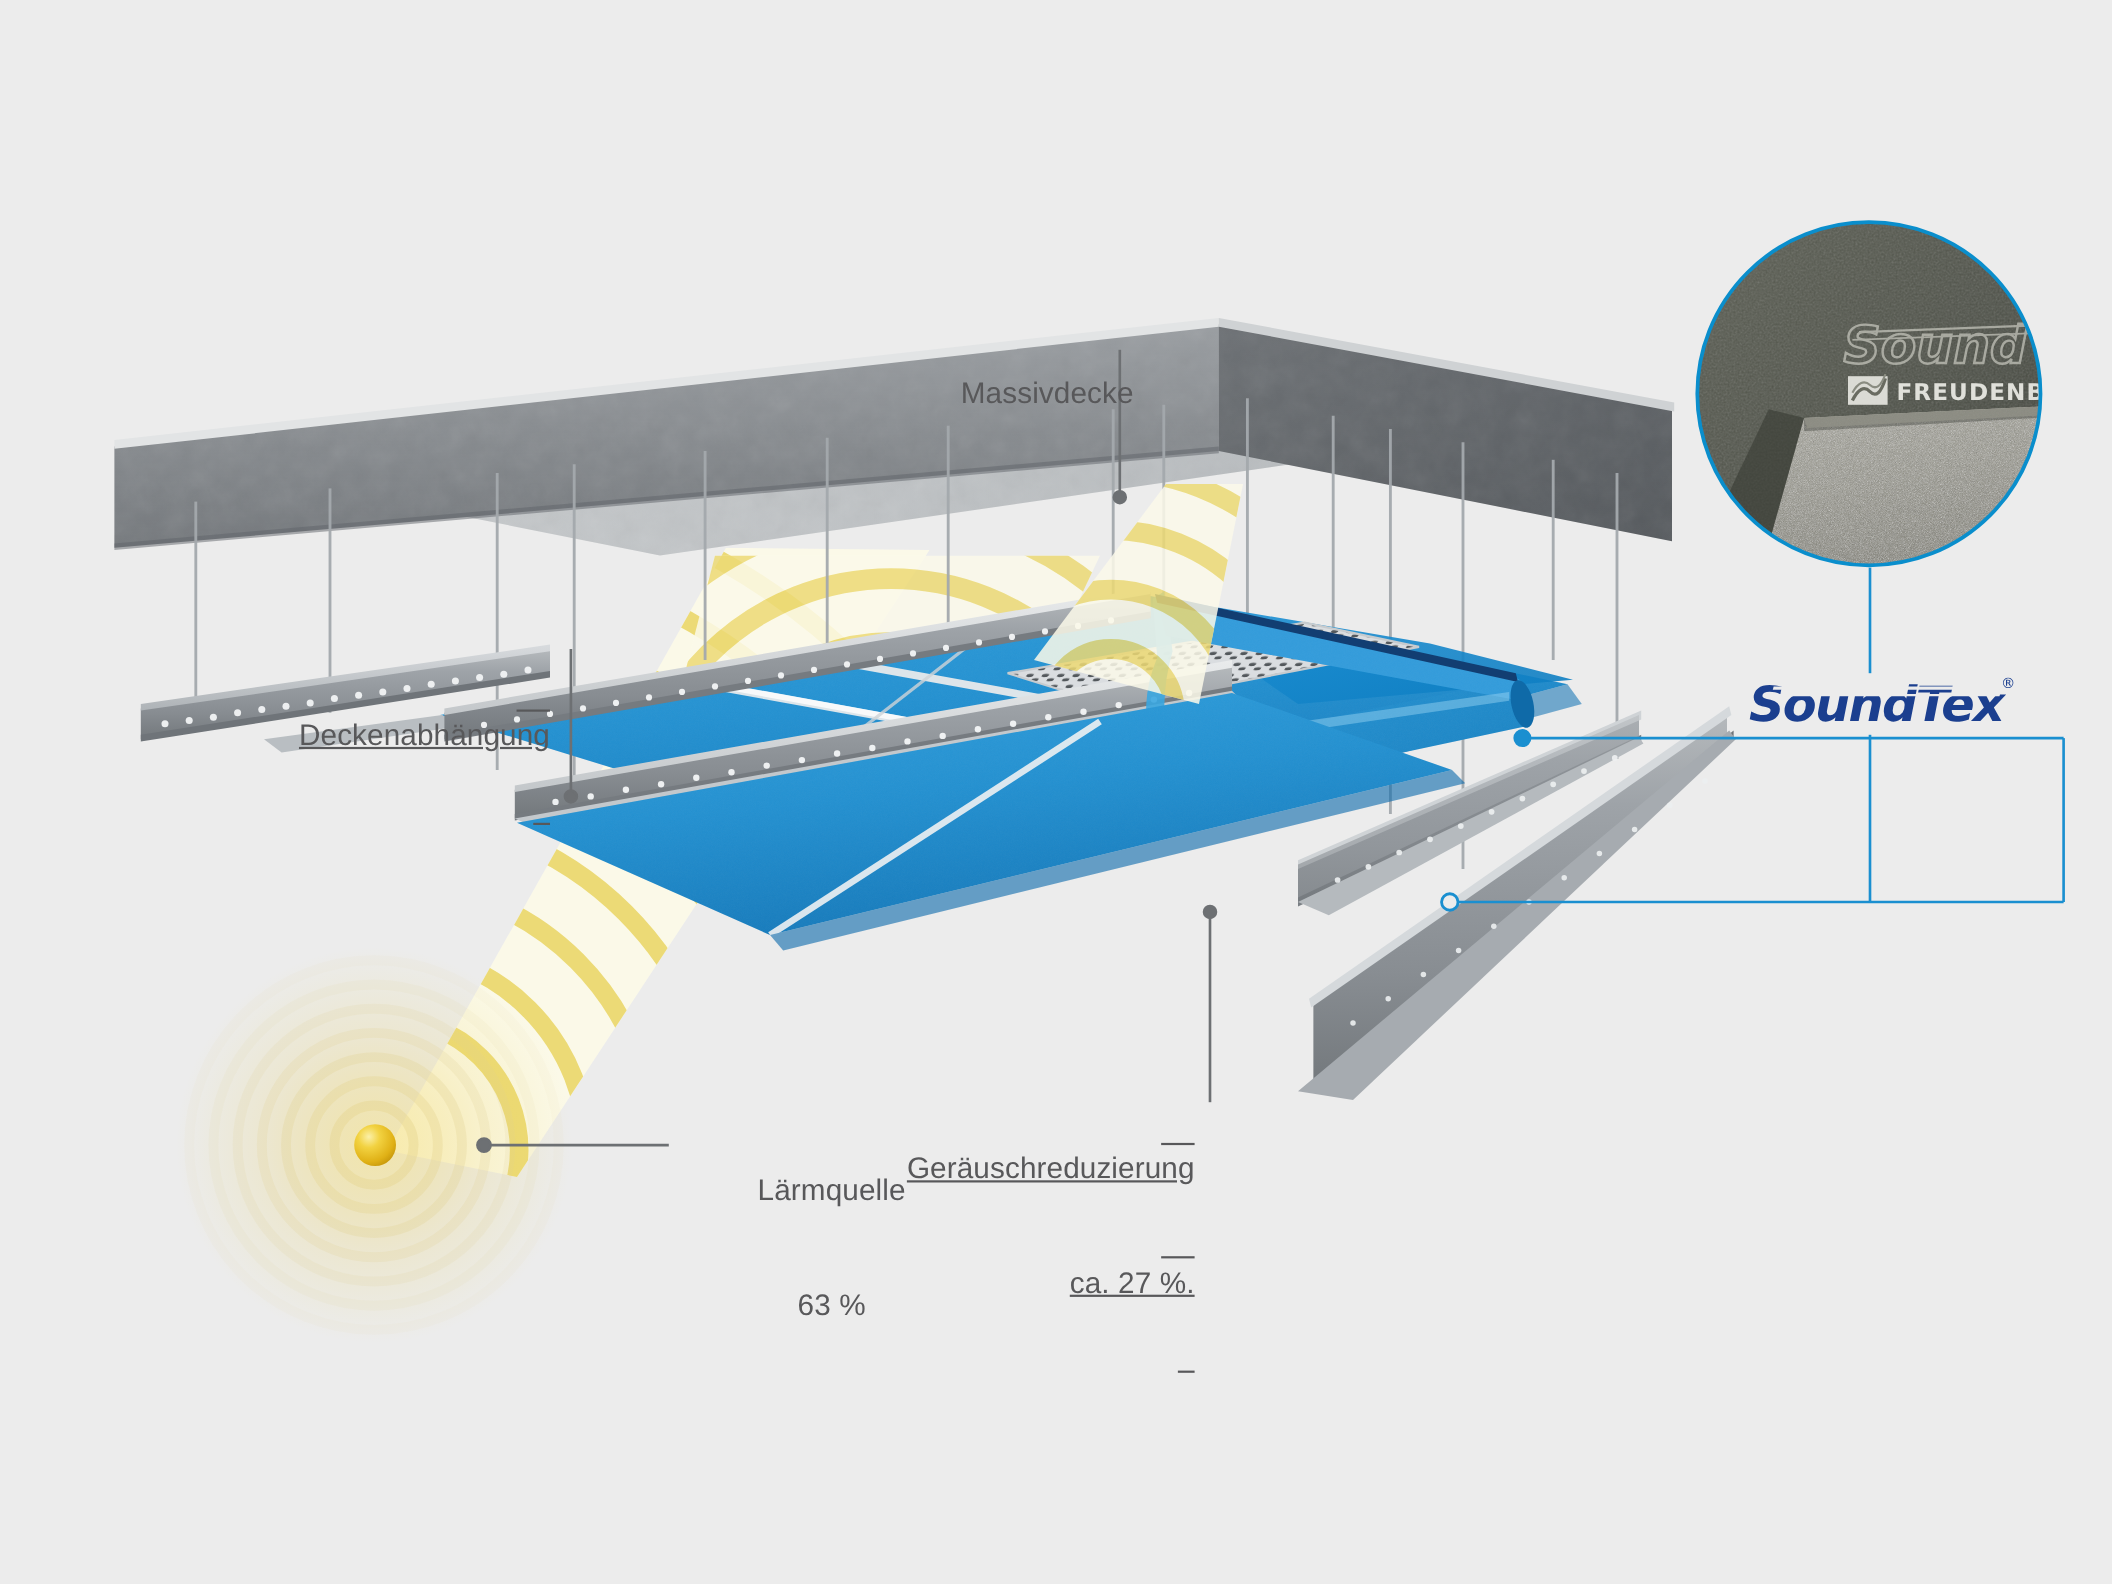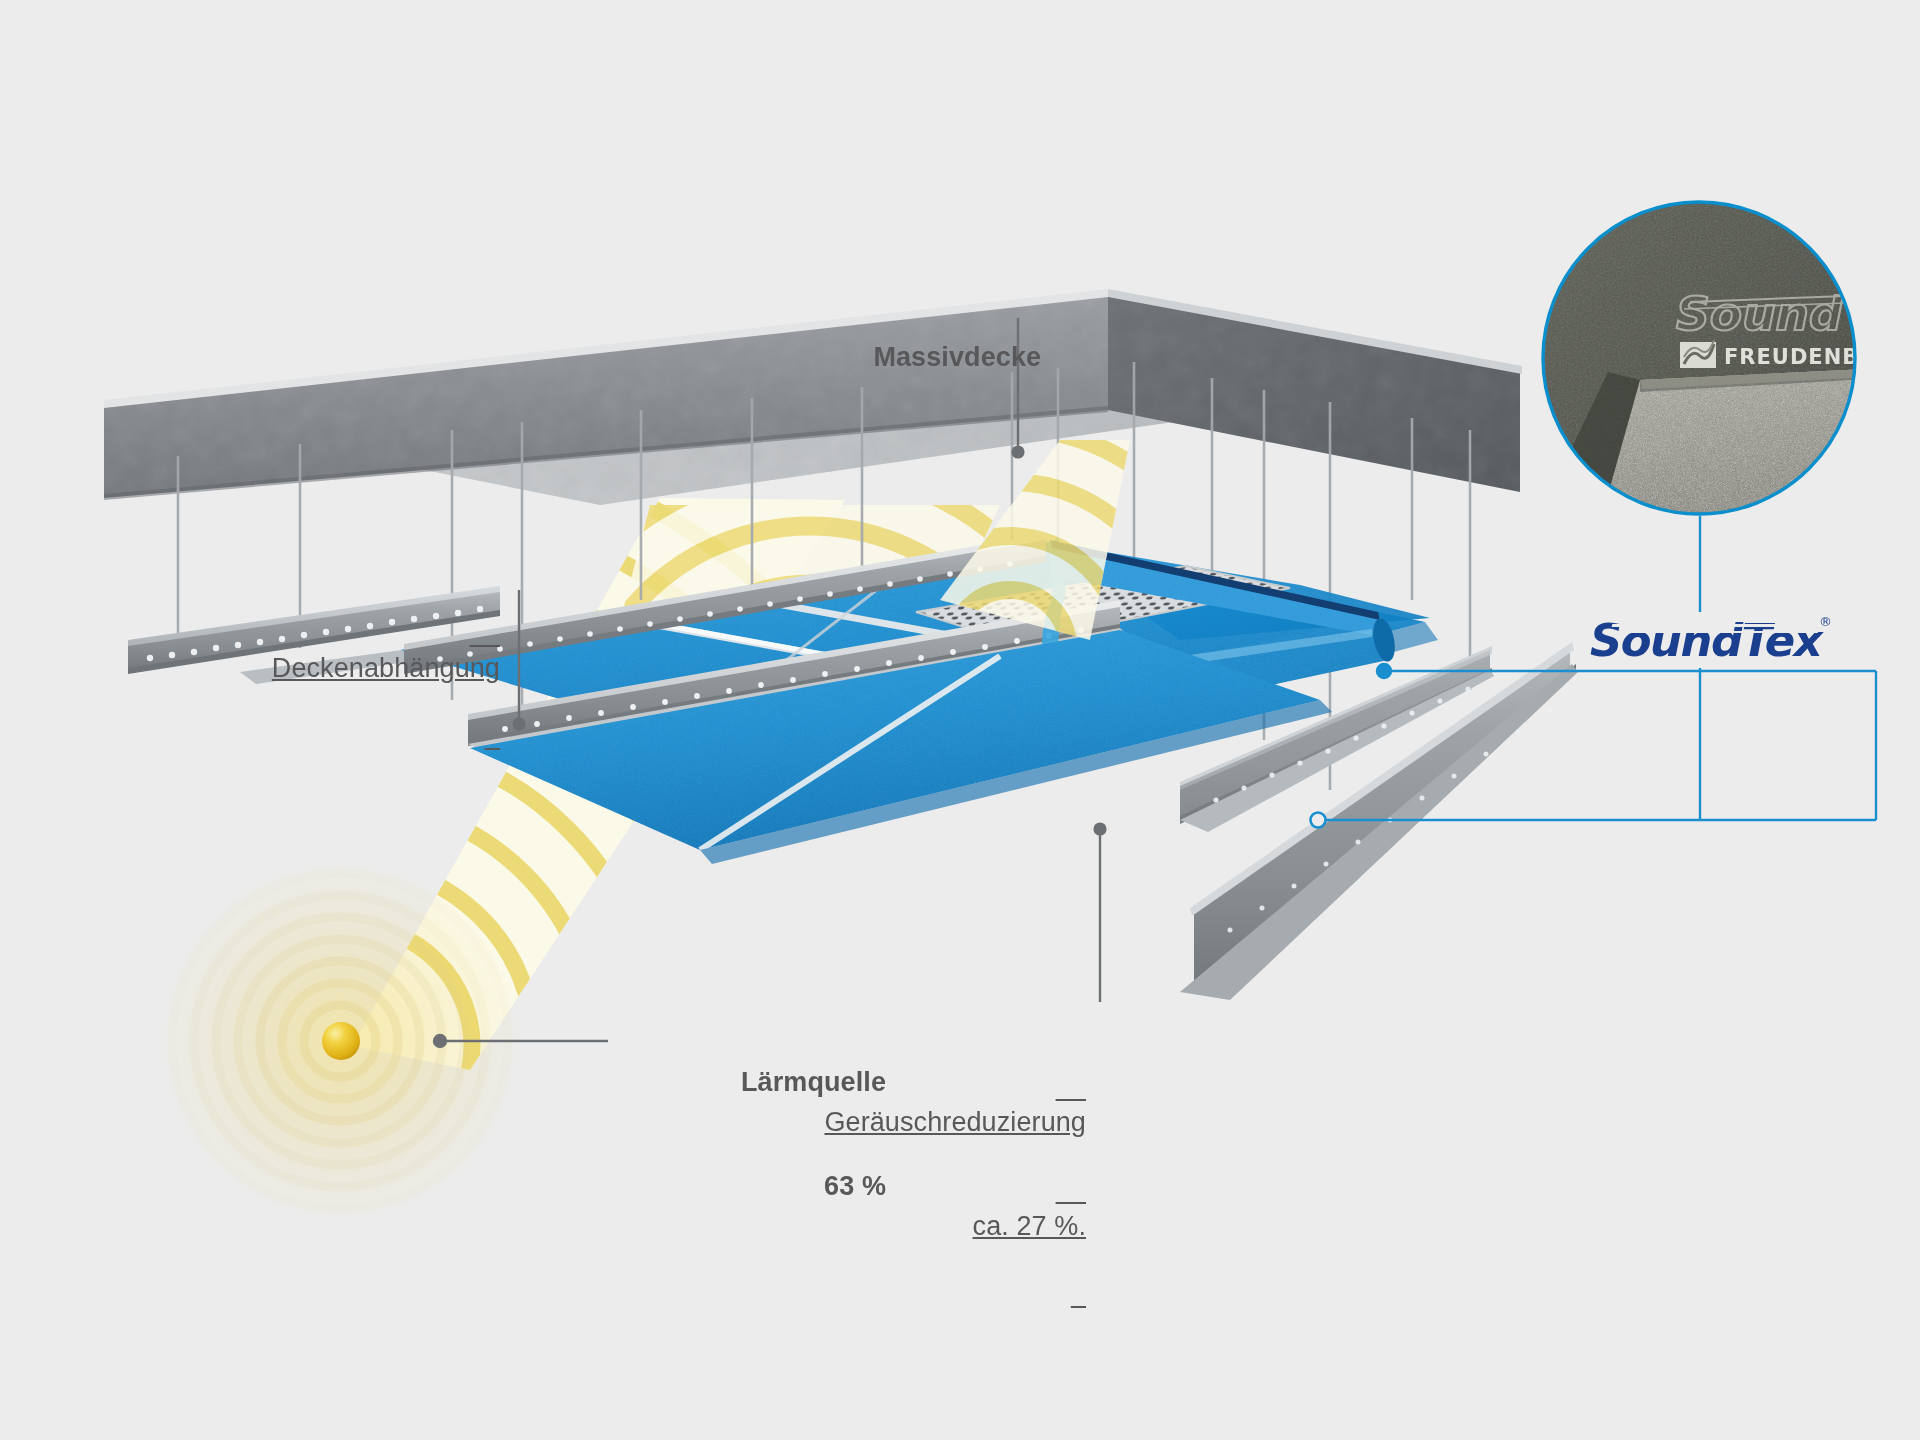"Massivdecke" .lbl.l { font-weight: bold -> none; text-align: right -> center }
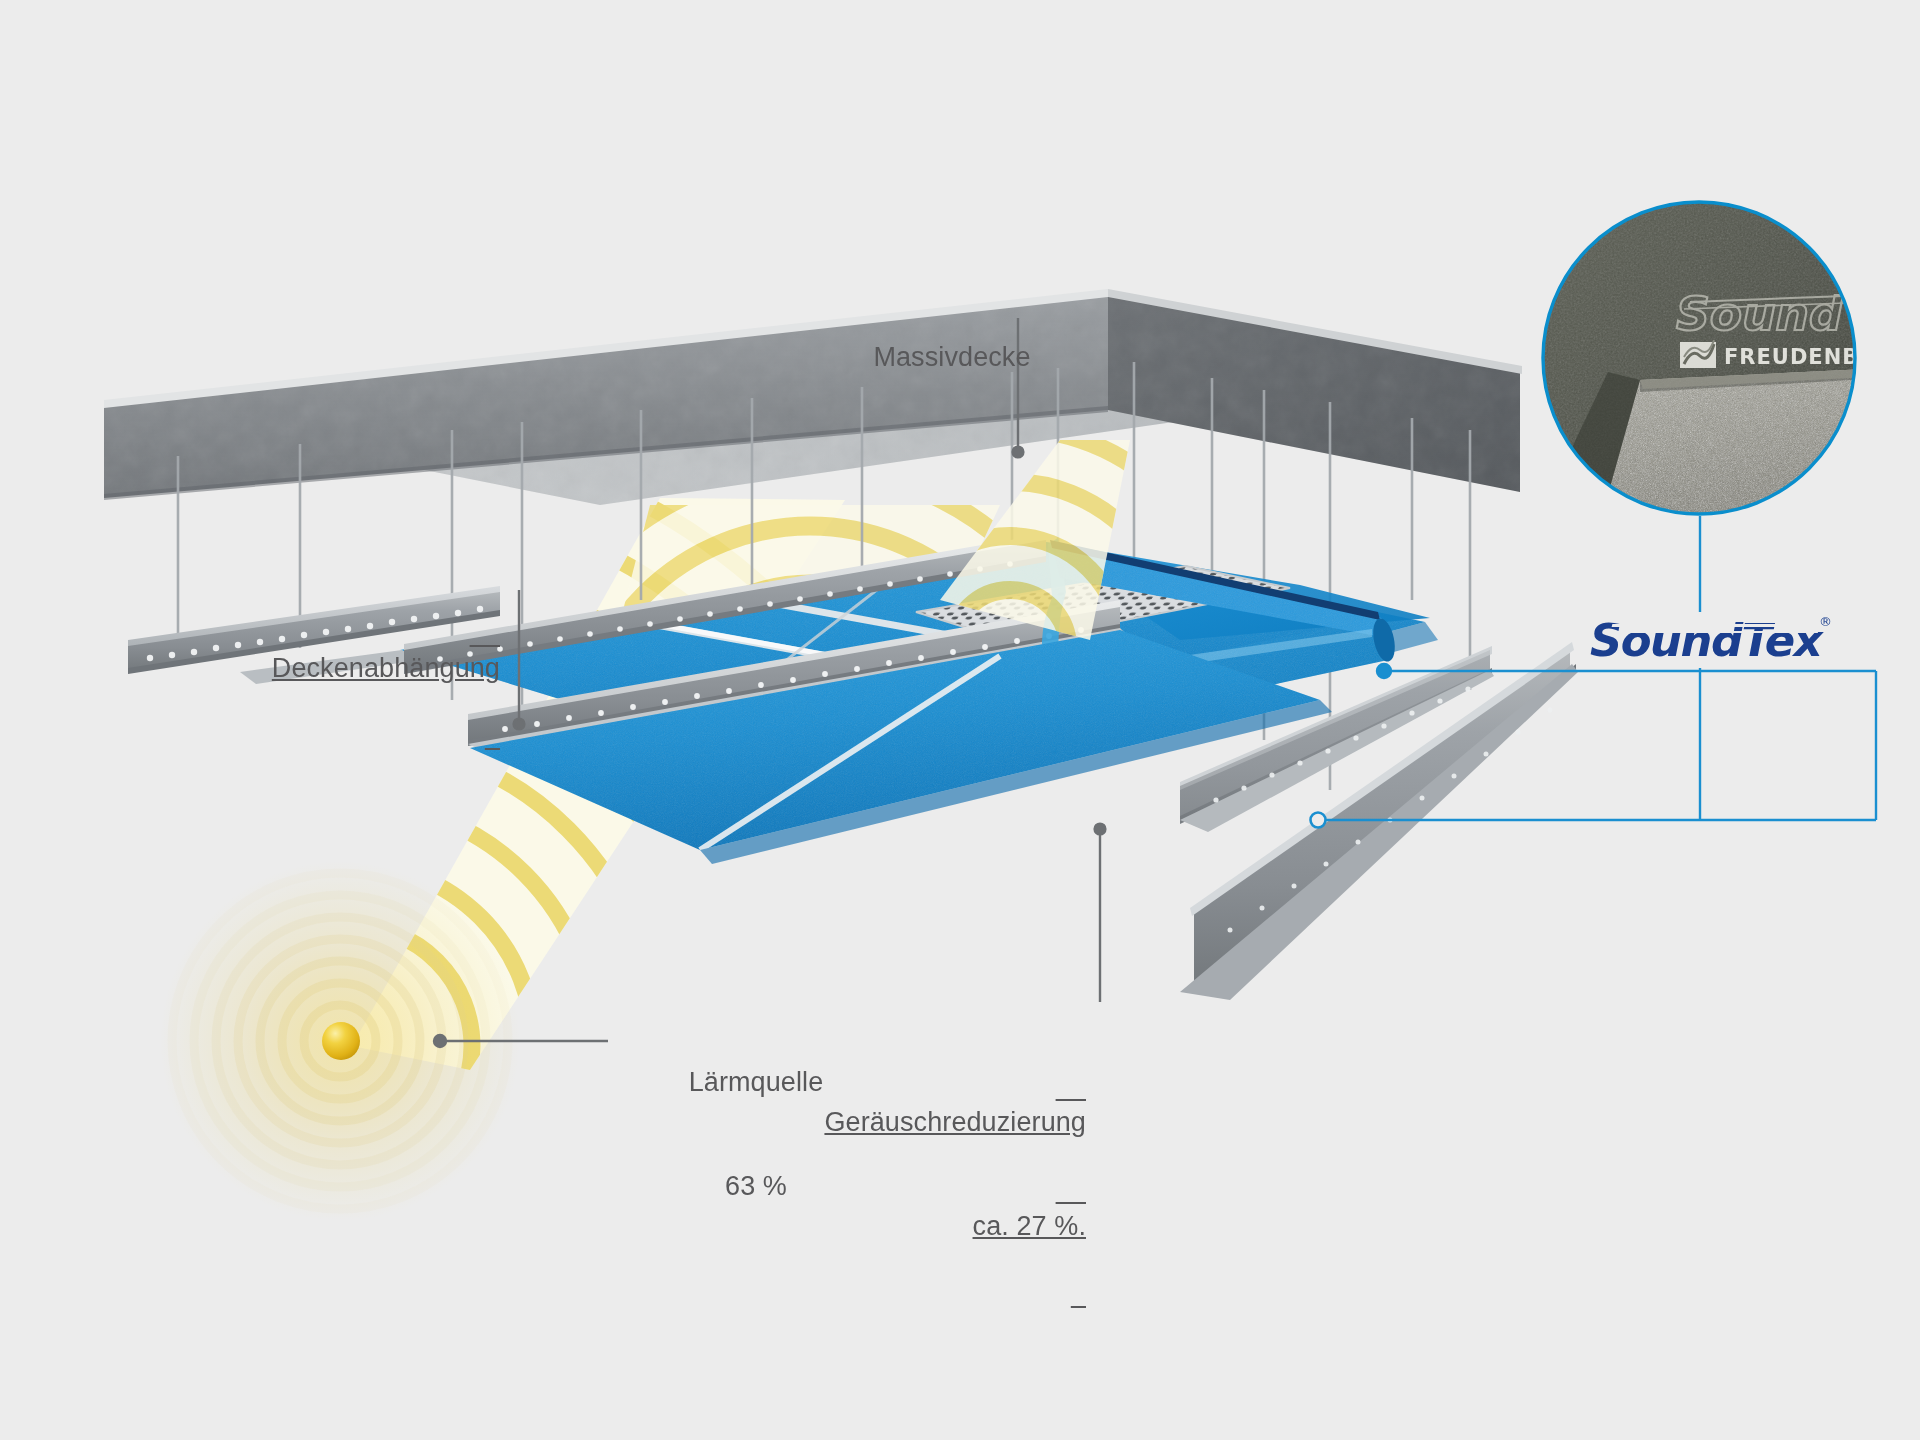"Geräuschreduzierung" div.lbl { top: 1036px -> 976px }
